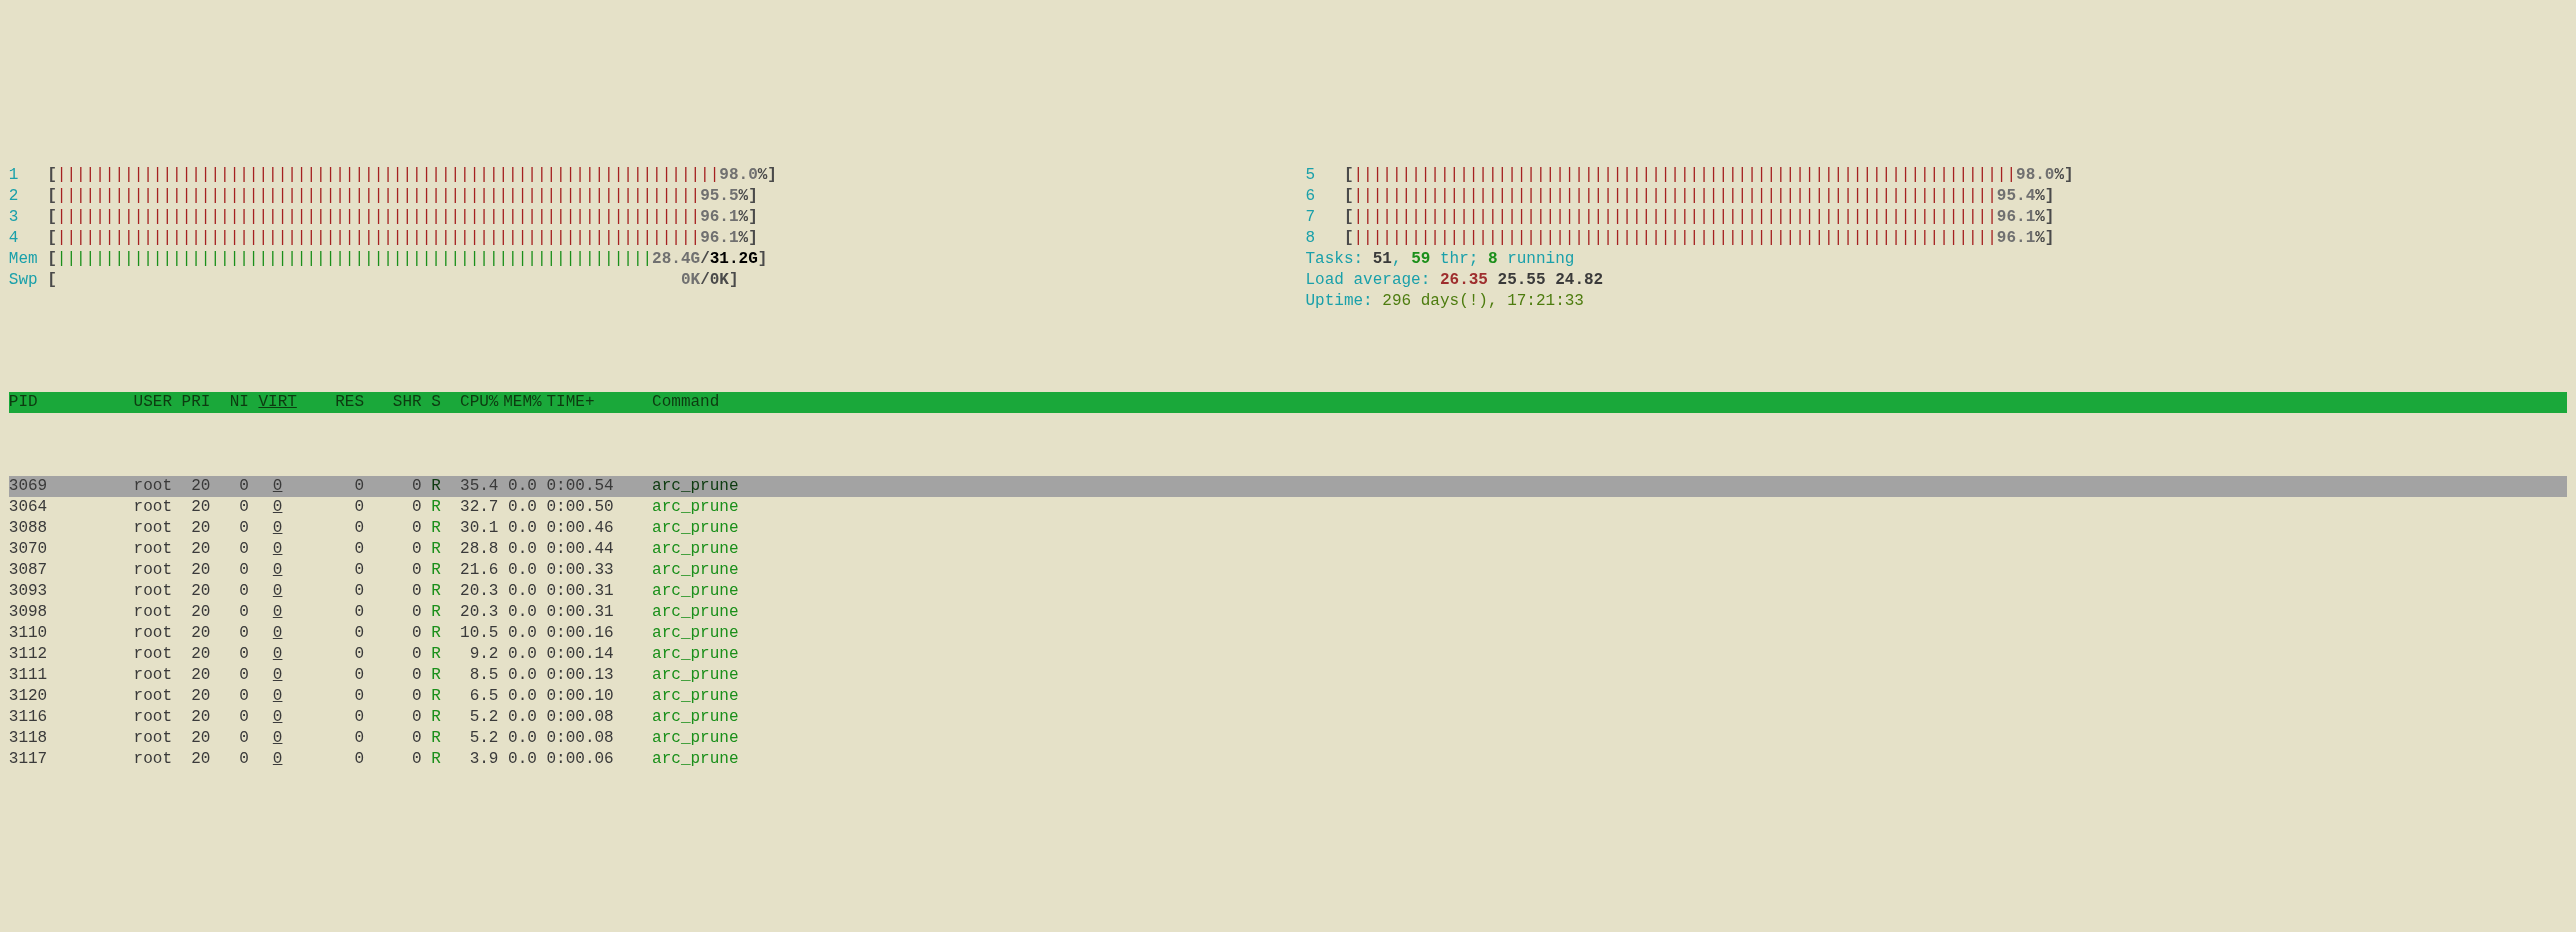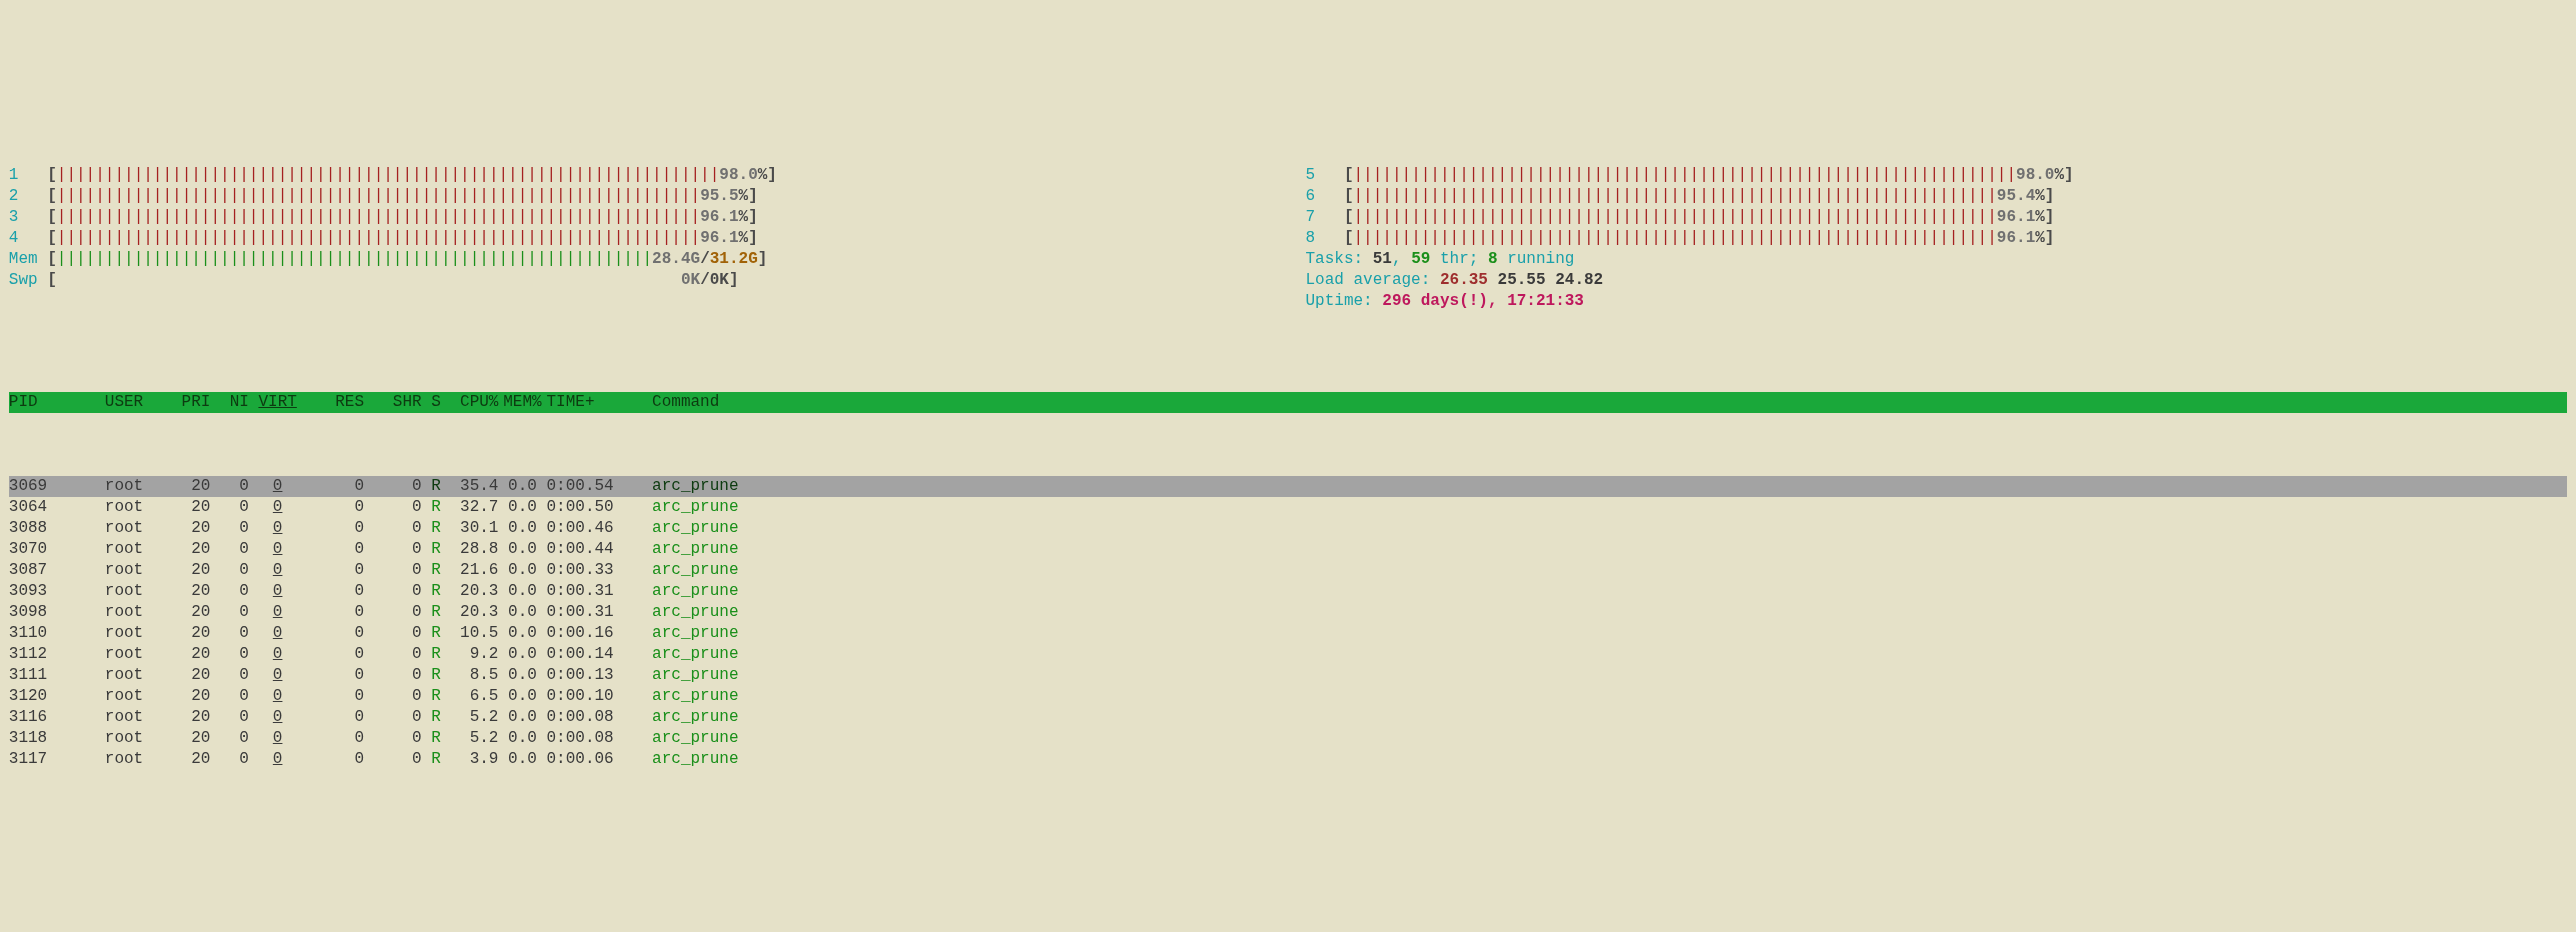"31.2G" .meter-value .tot { color: #a16207 -> #000000 }
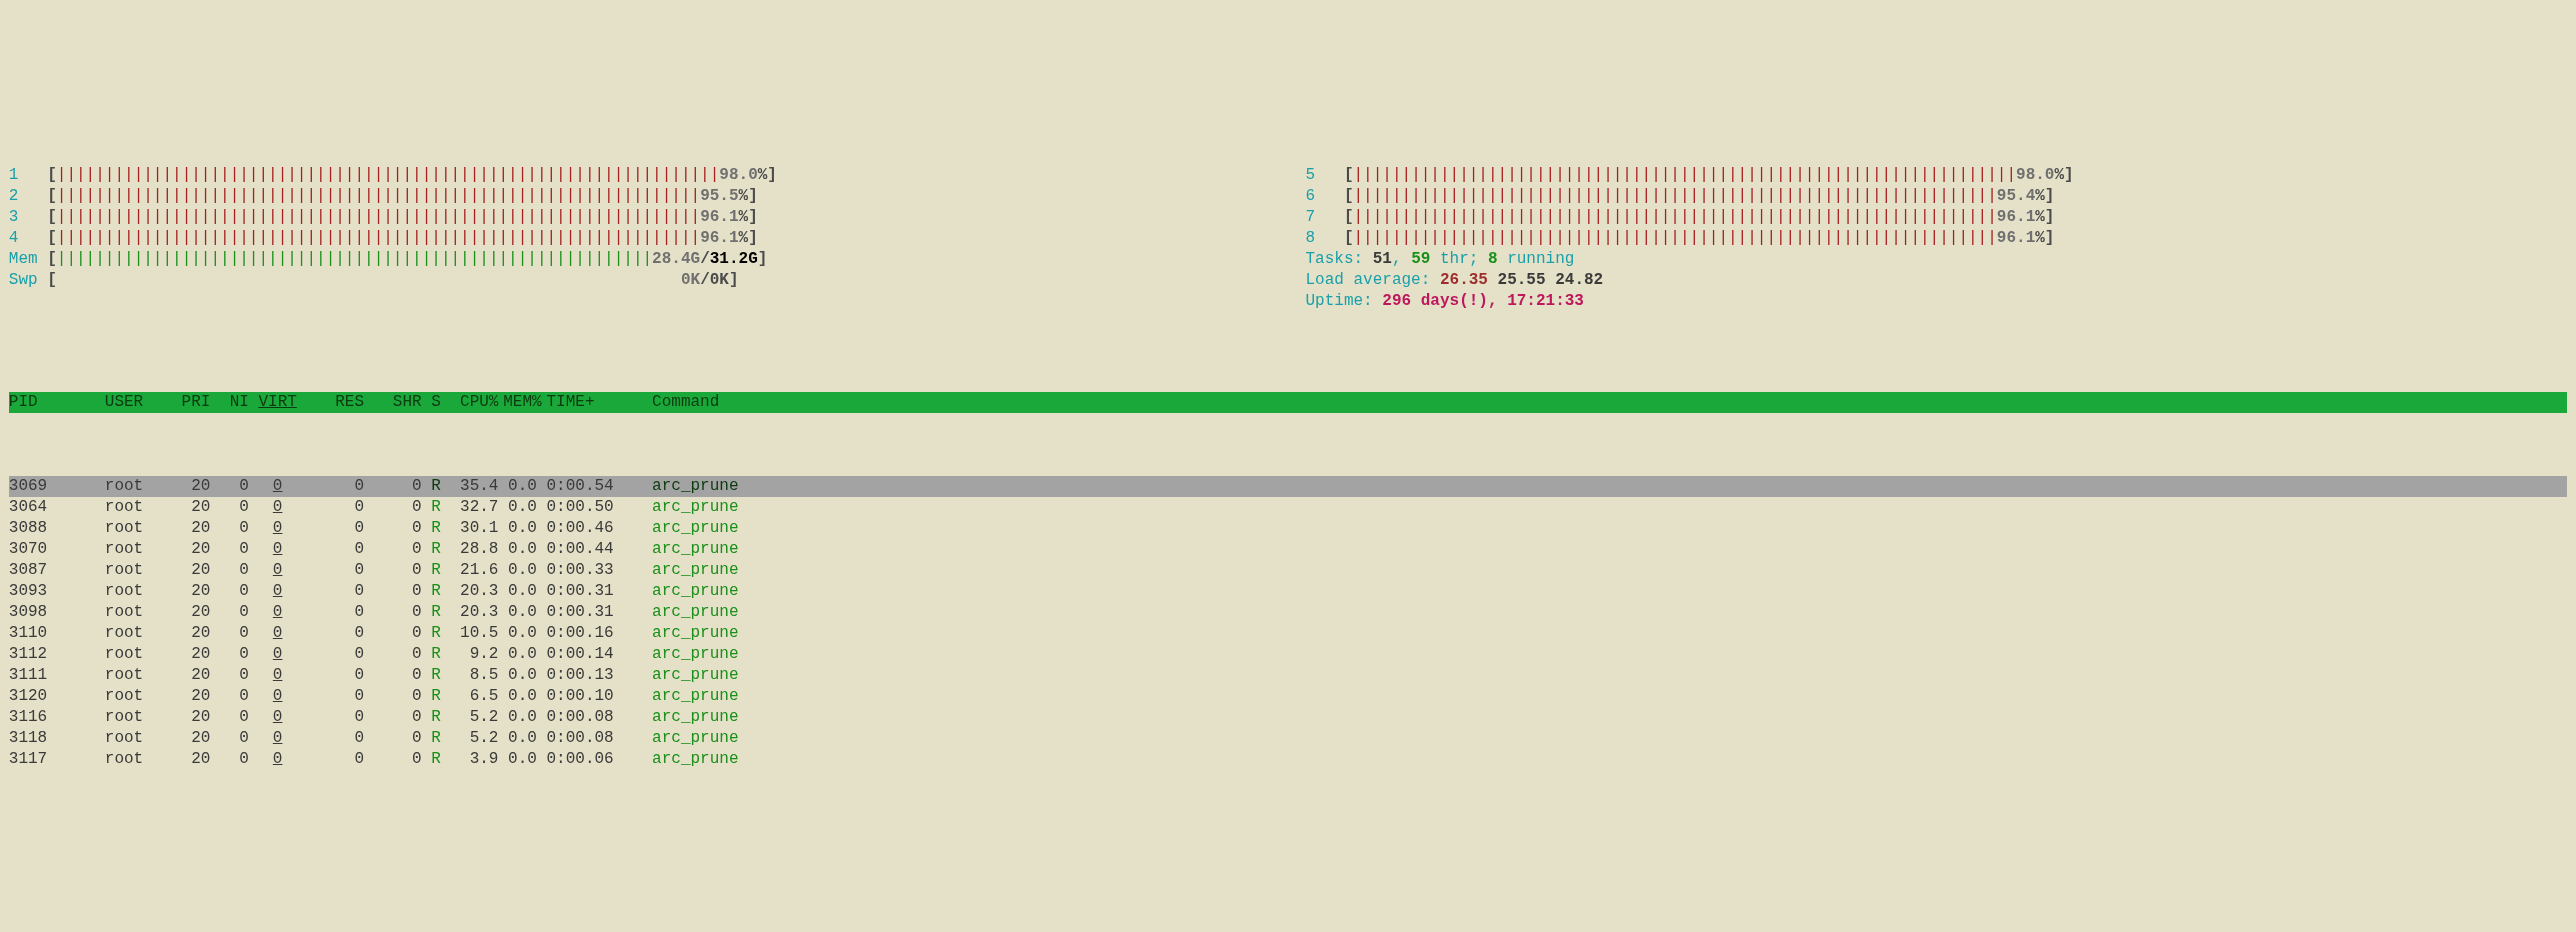"296 days(!), 17:21:33" .info-block .b-teal { color: #be185d -> #4d7c0f; font-weight: bold -> normal }
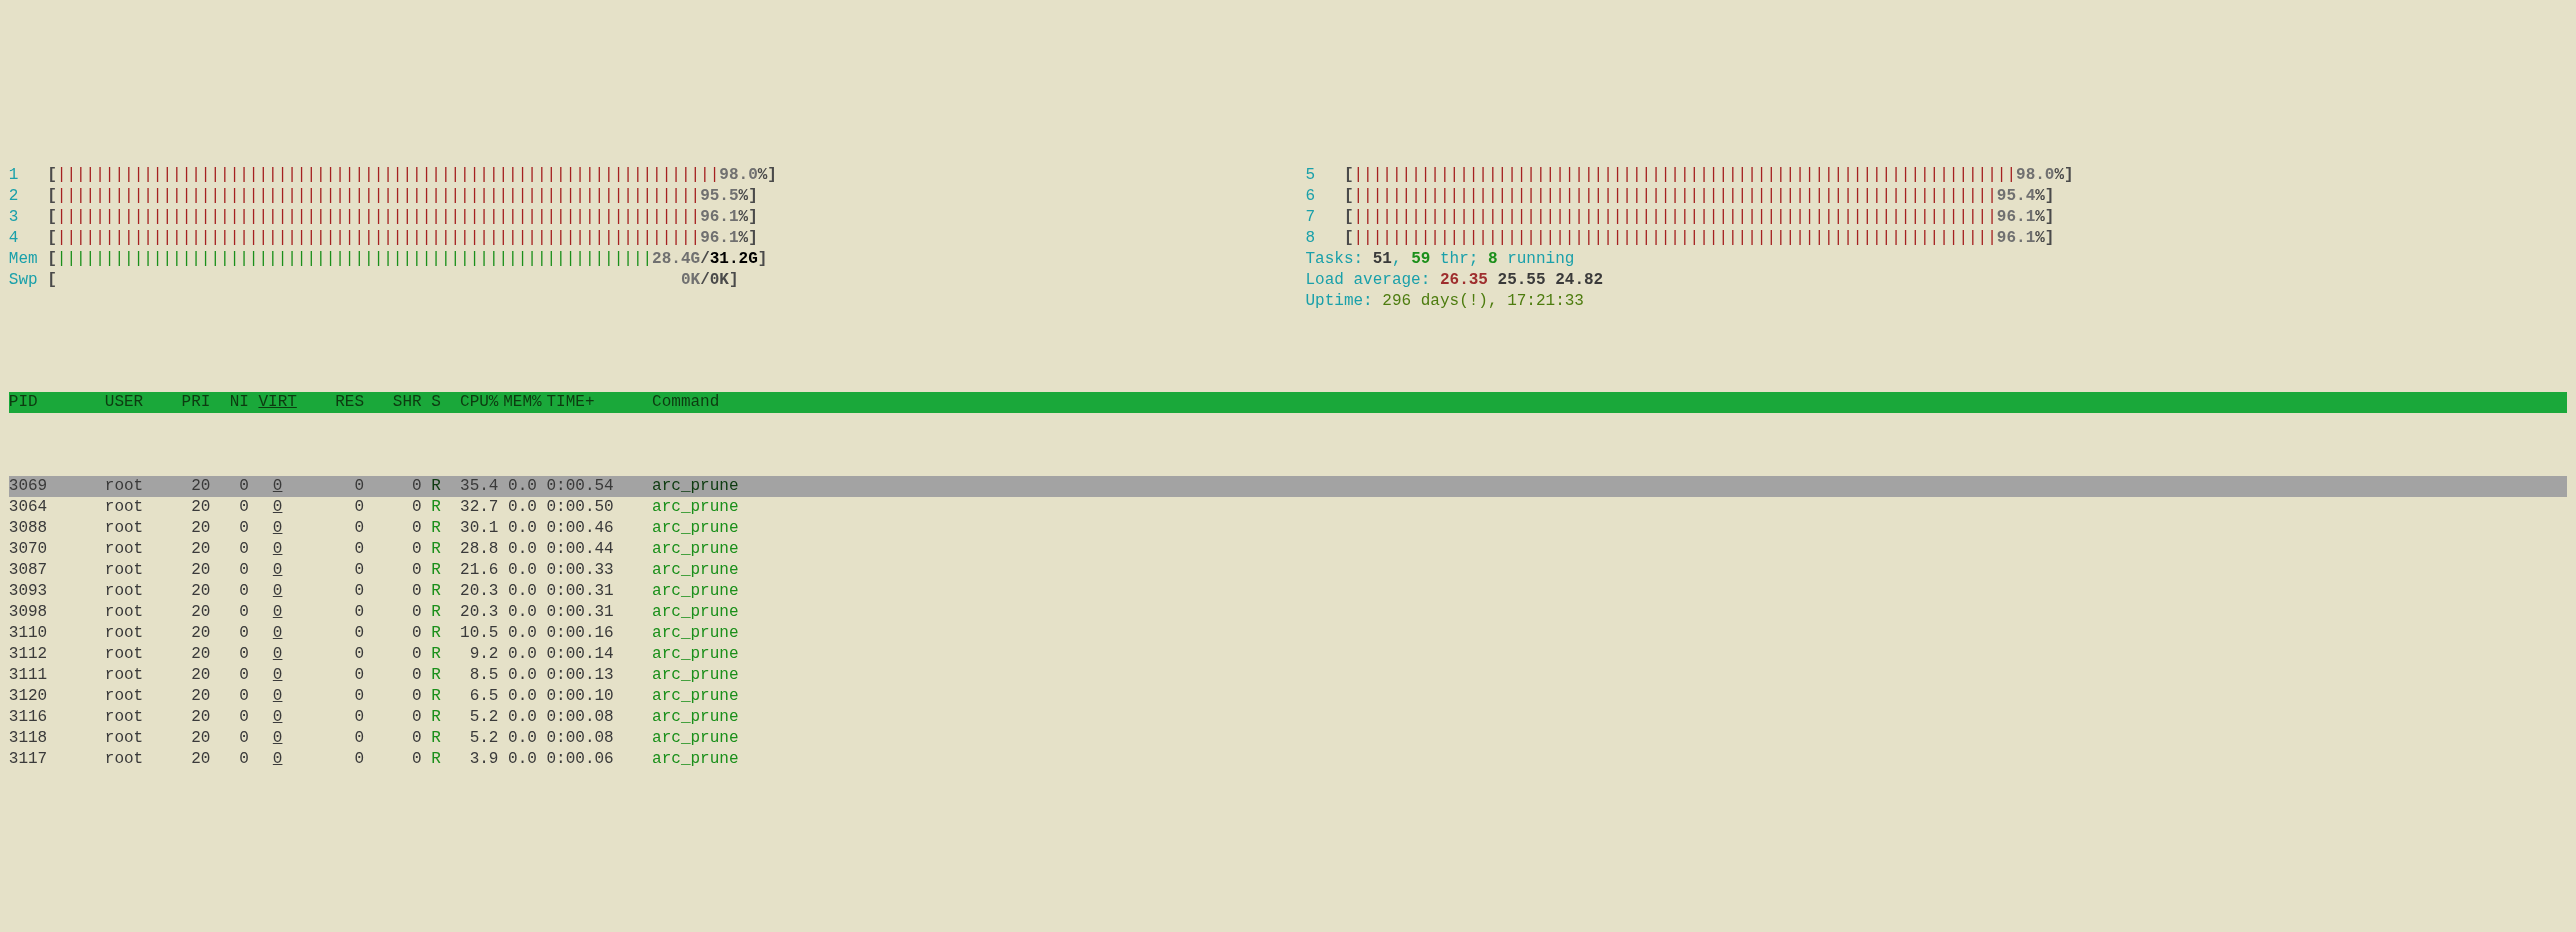"USER" .c-user { text-align: center -> right }
